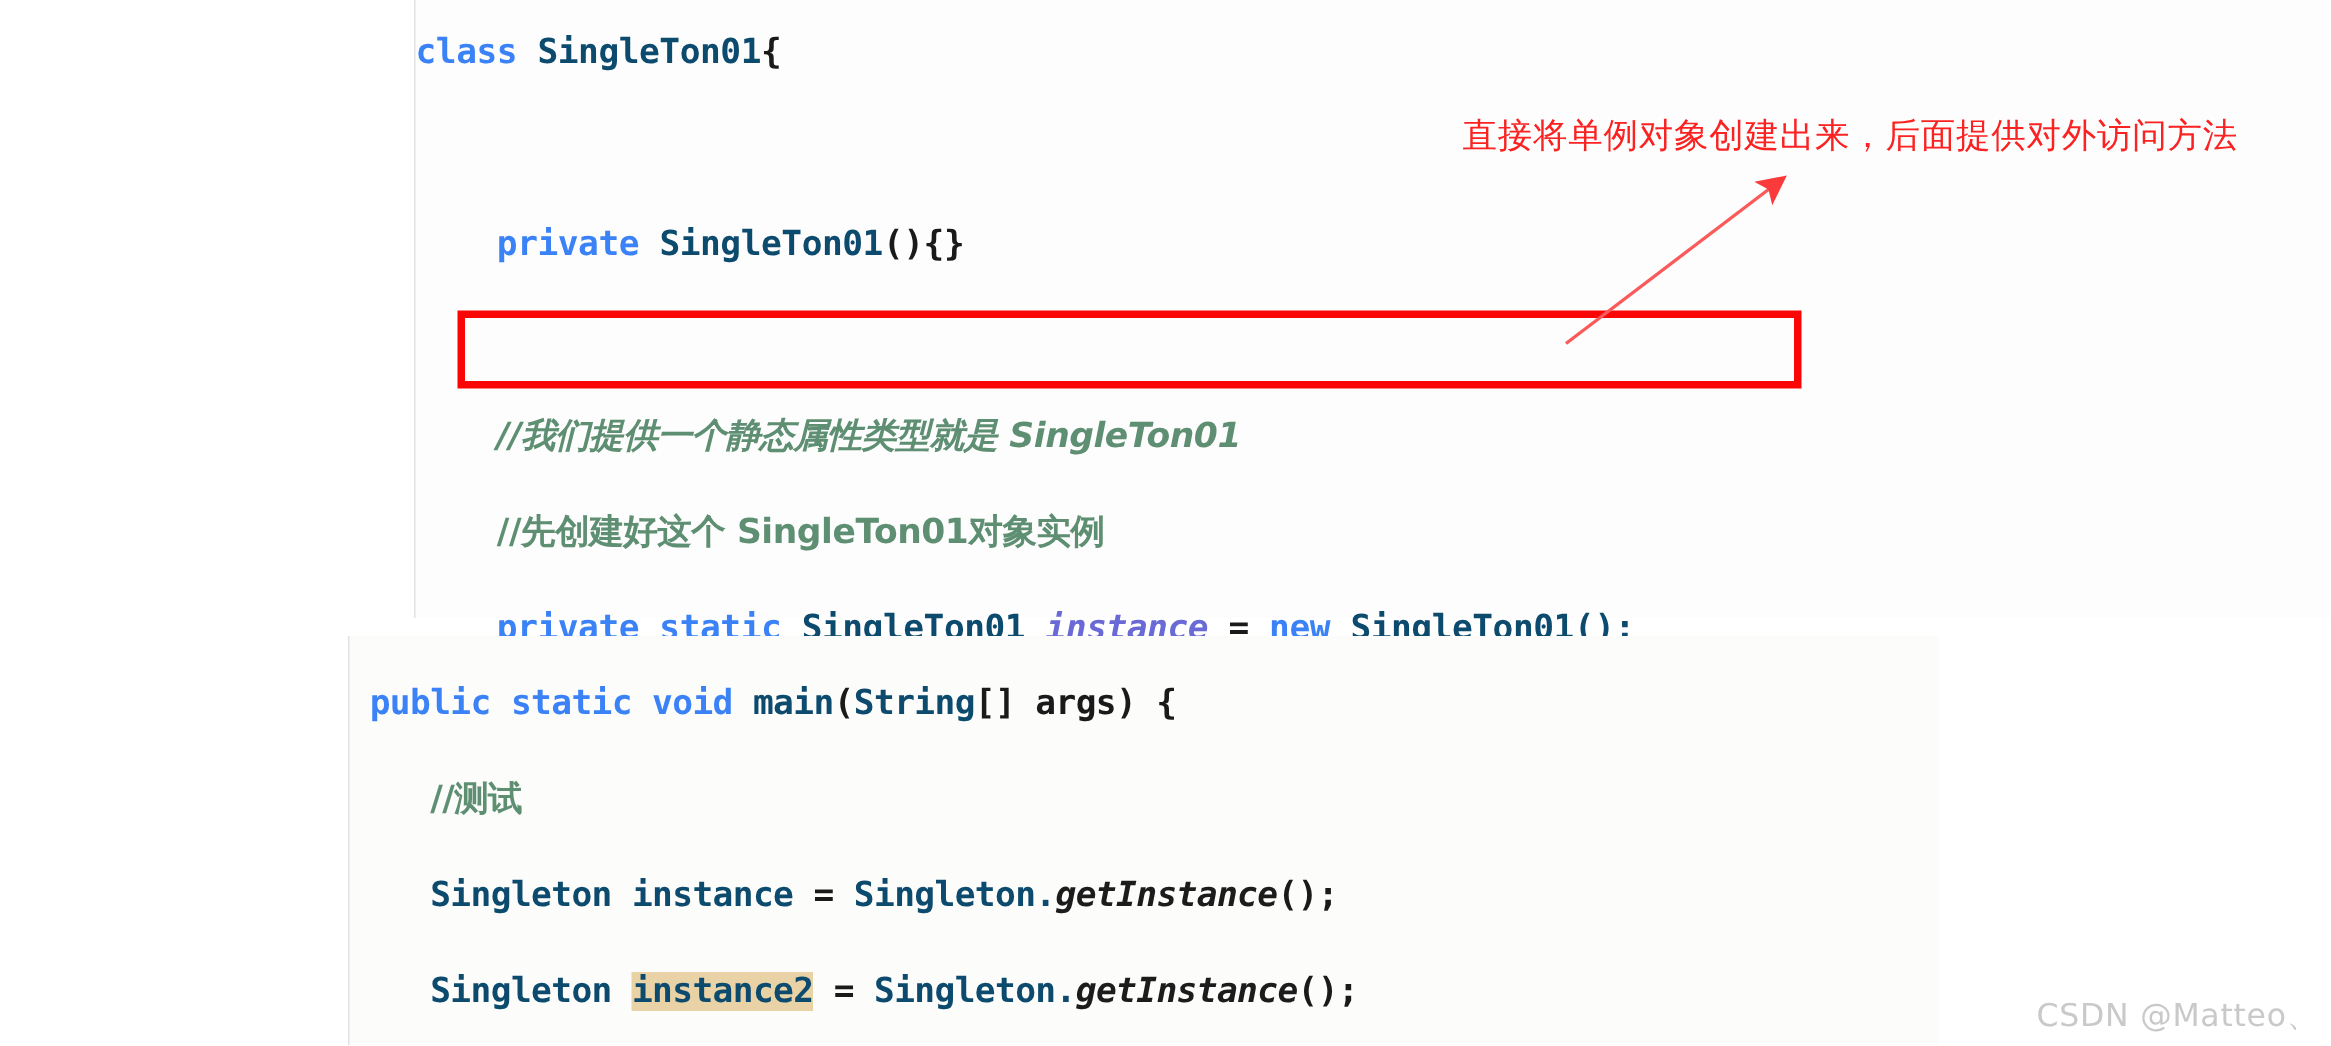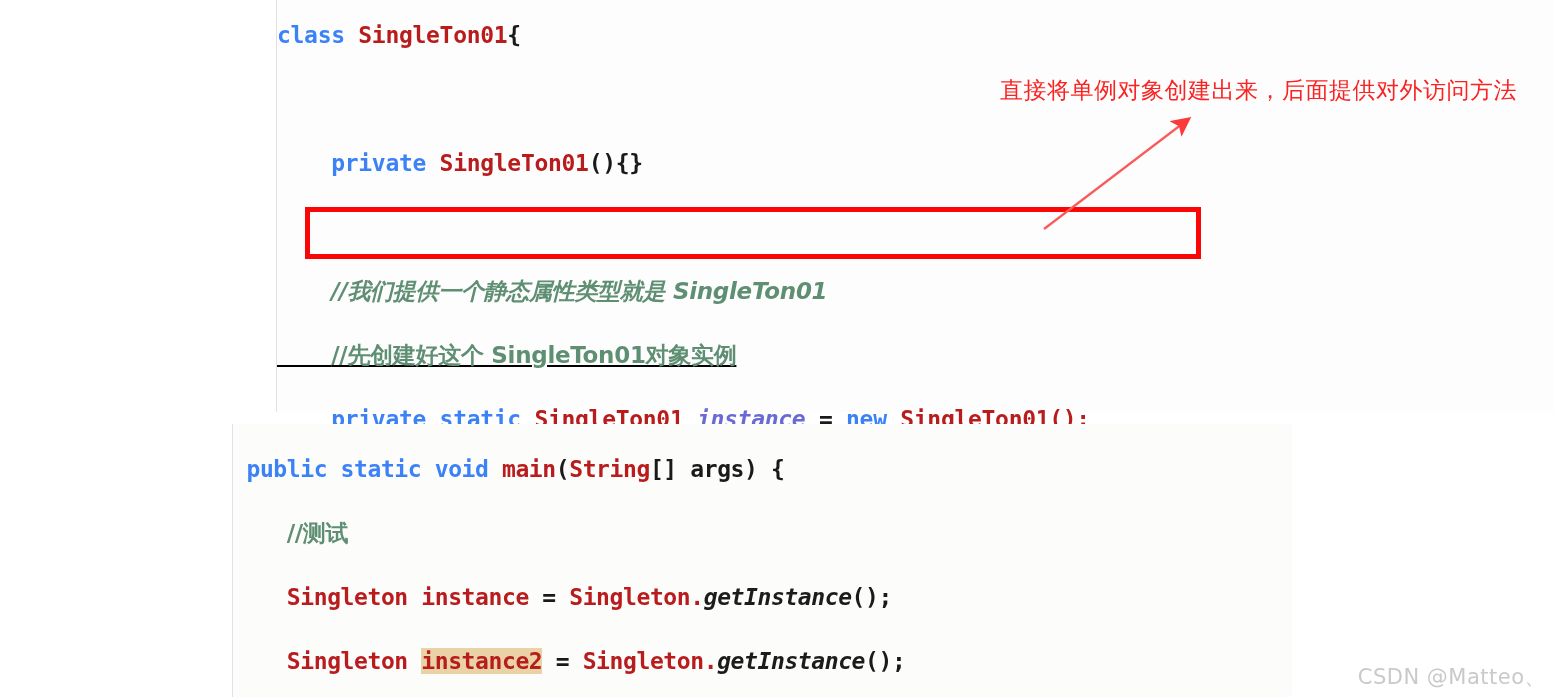"SingleTon01" .typ { color: #b91c1c -> #0c4a6e }
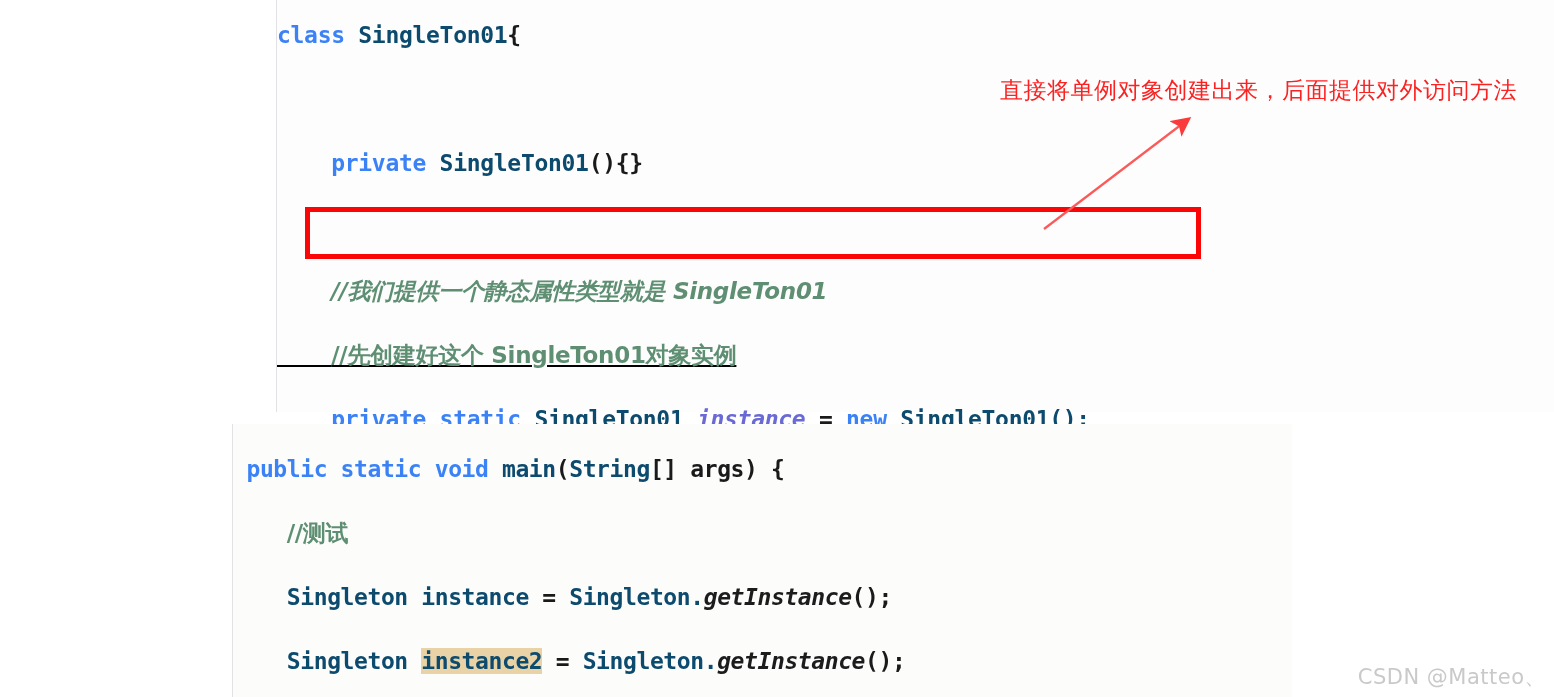"直接将单例对象创建出来，后面提供对外访问方法" #annot-text { margin-left: 25px -> none }
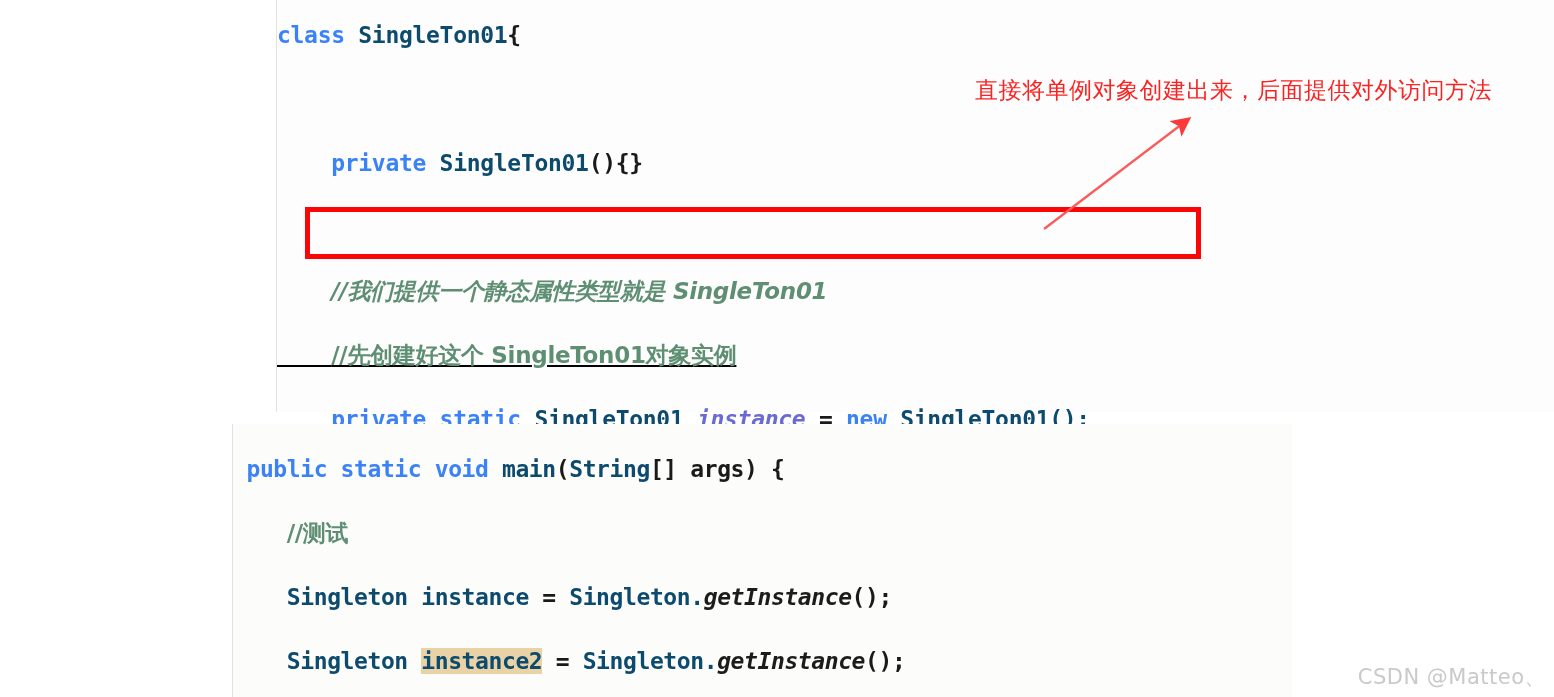"//先创建好这个 SingleTon01对象实例" span { text-decoration: underline -> none }
